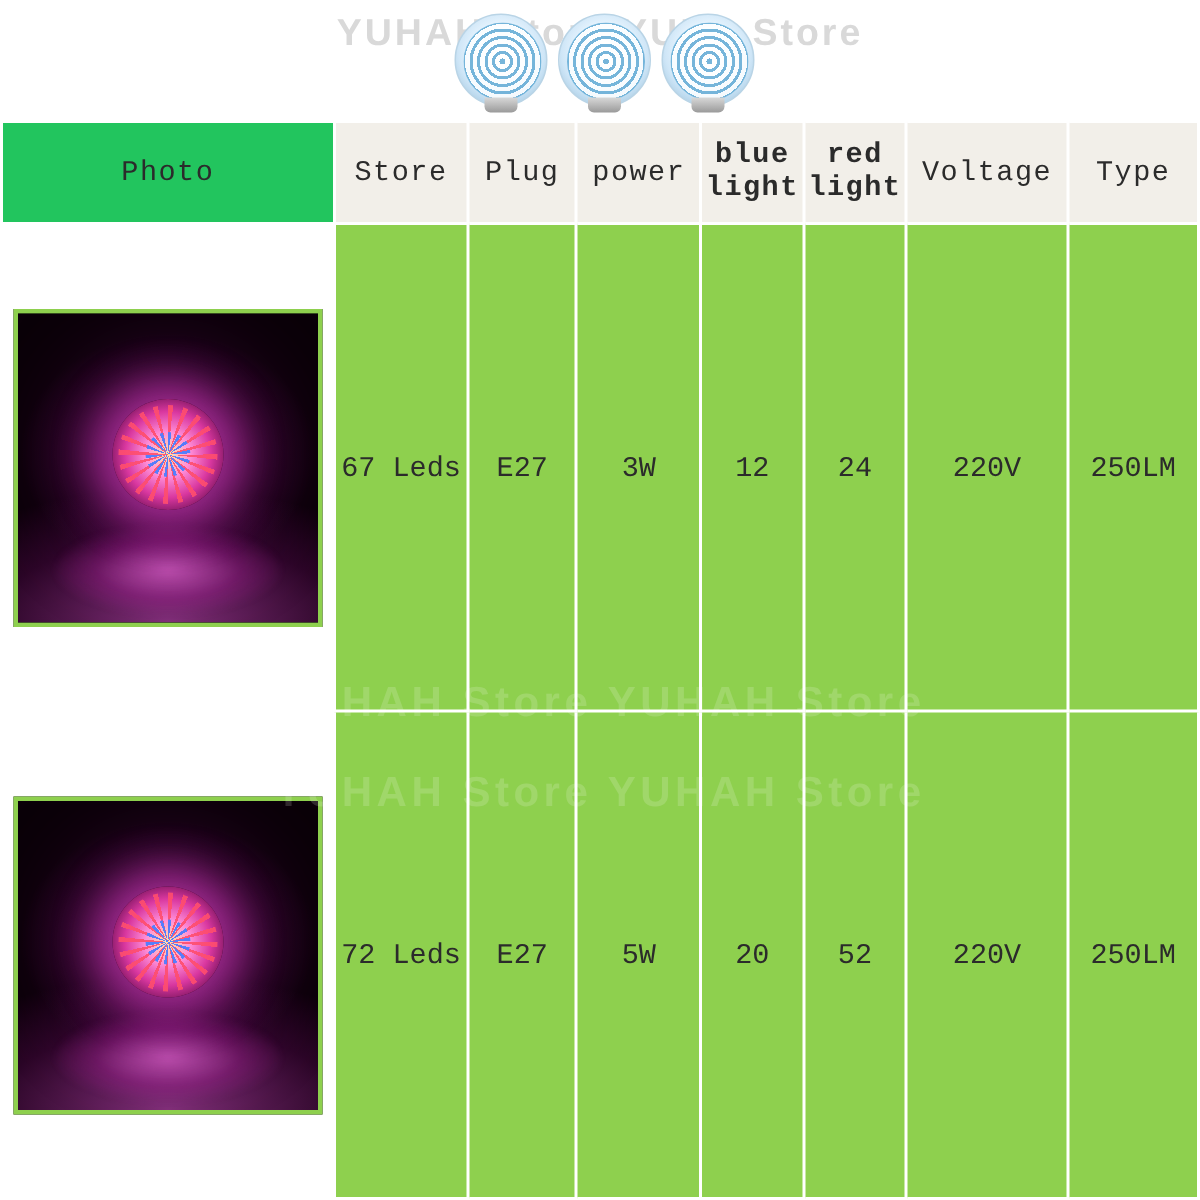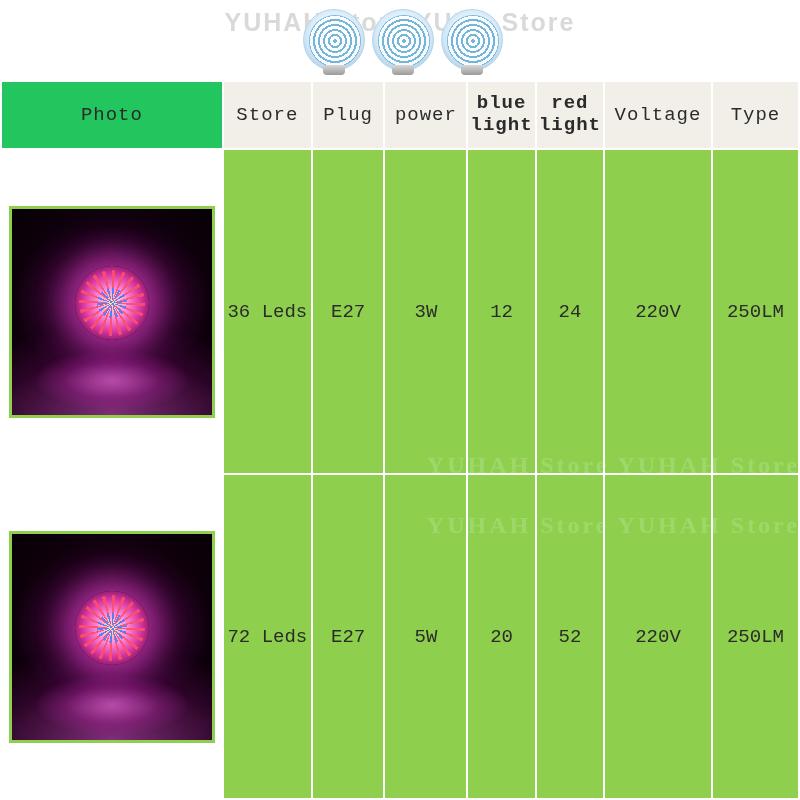"36 Leds" td.green { text: 36 -> 67 }
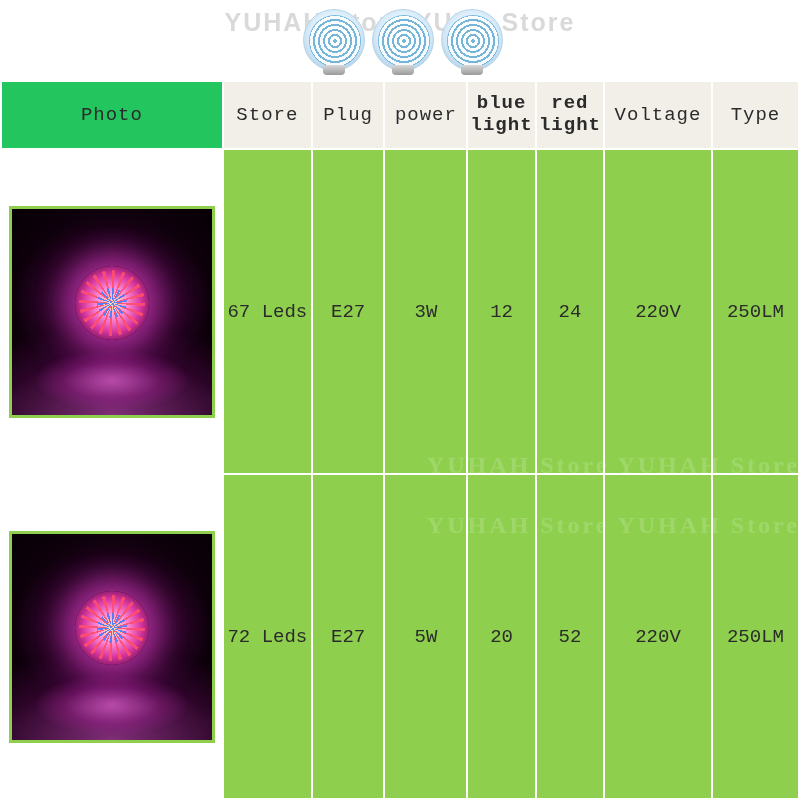"YUHAH Store YUHAH Store" .wm-line { font-family: Liberation Serif, serif -> Liberation Sans, sans-serif; font-size: 24px -> 28px; text-align: right -> center }
